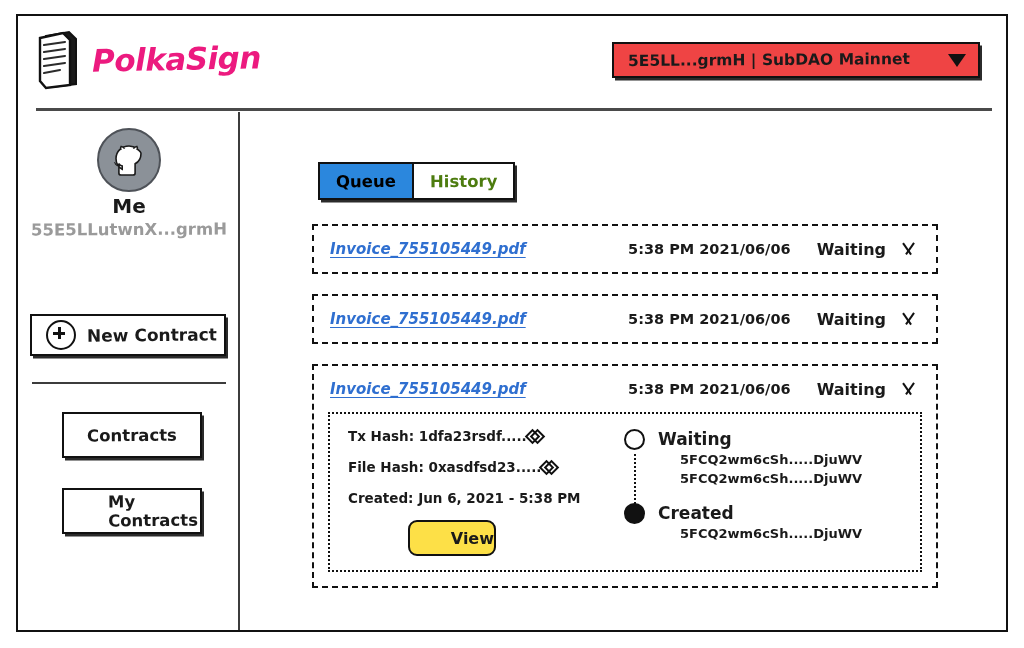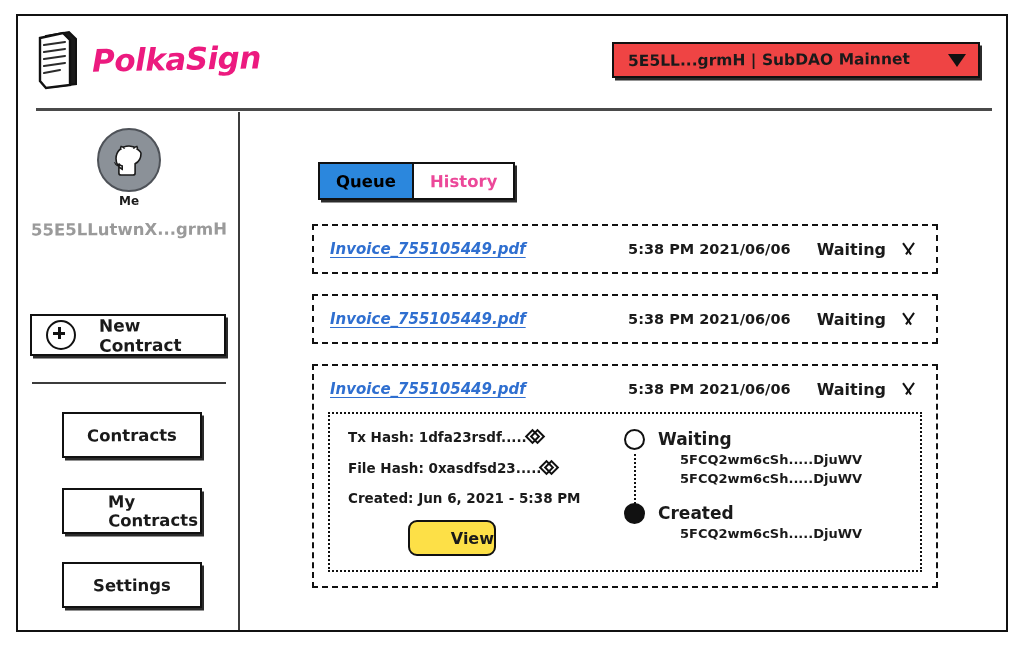"History" .tab { color: #ec4899 -> #4d7c0f }
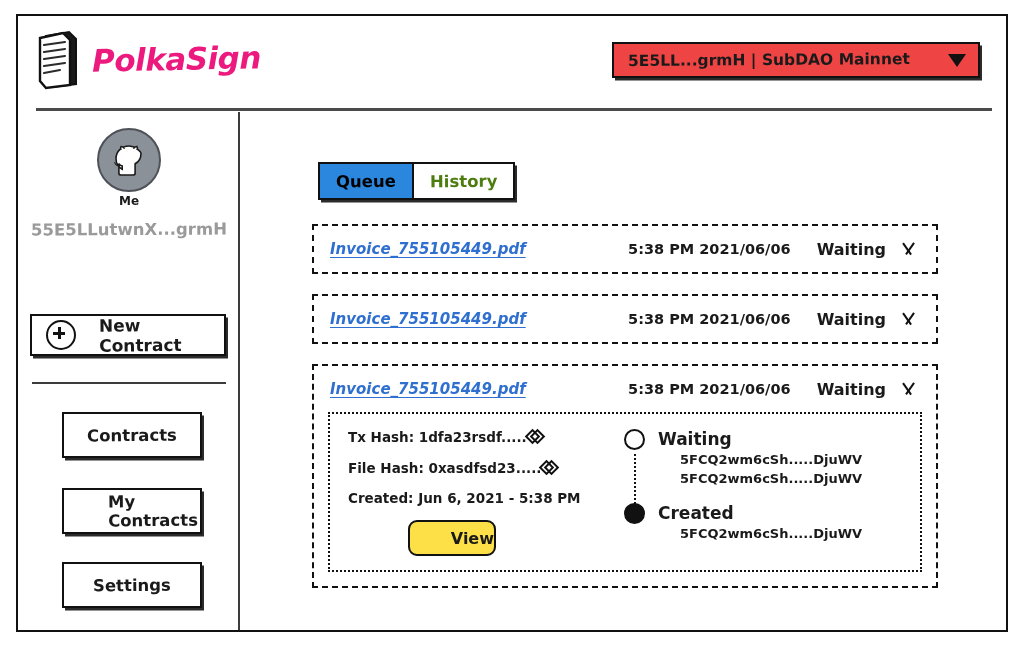"Me" .me-label { font-size: 12px -> 20px }
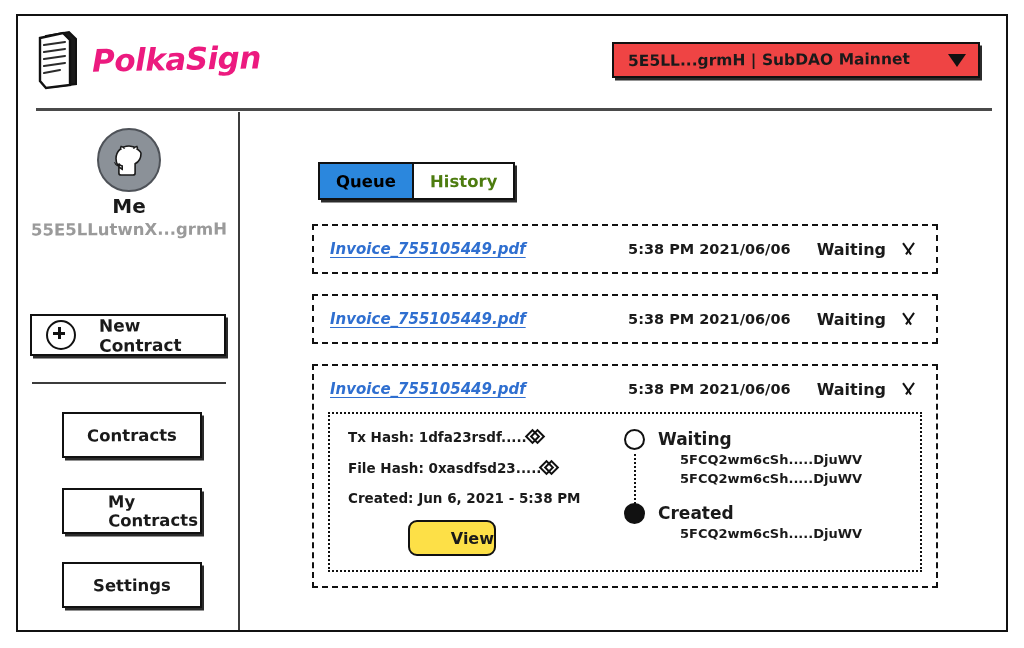"New Contract" .new-contract-btn { gap: 23px -> 11px }
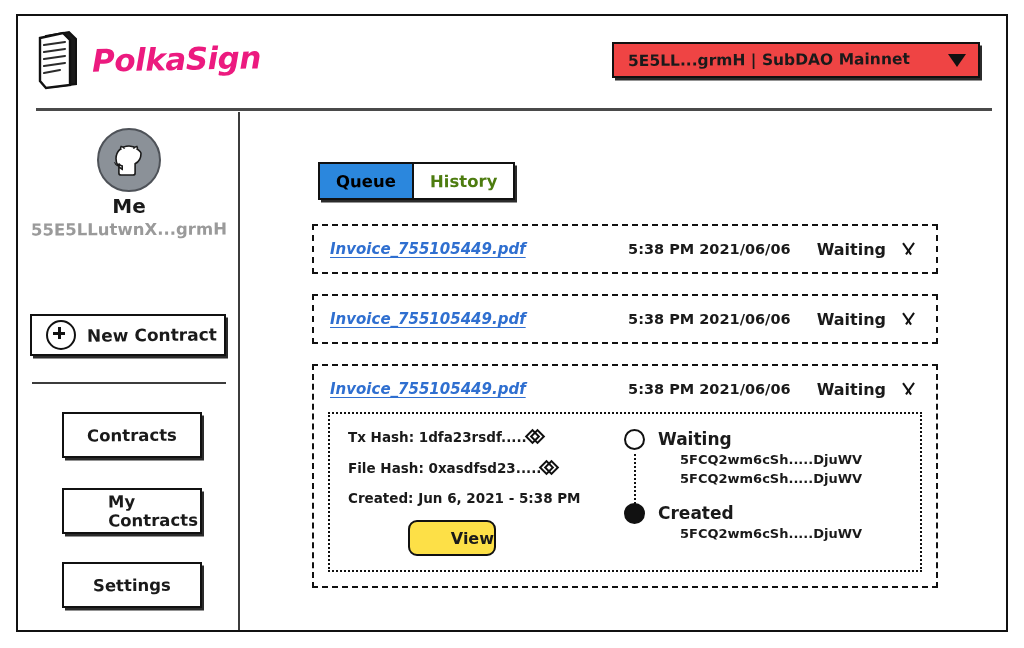"Tx Hash: 1dfa23rsdf....." .detail-line { align-items: center -> flex-start }
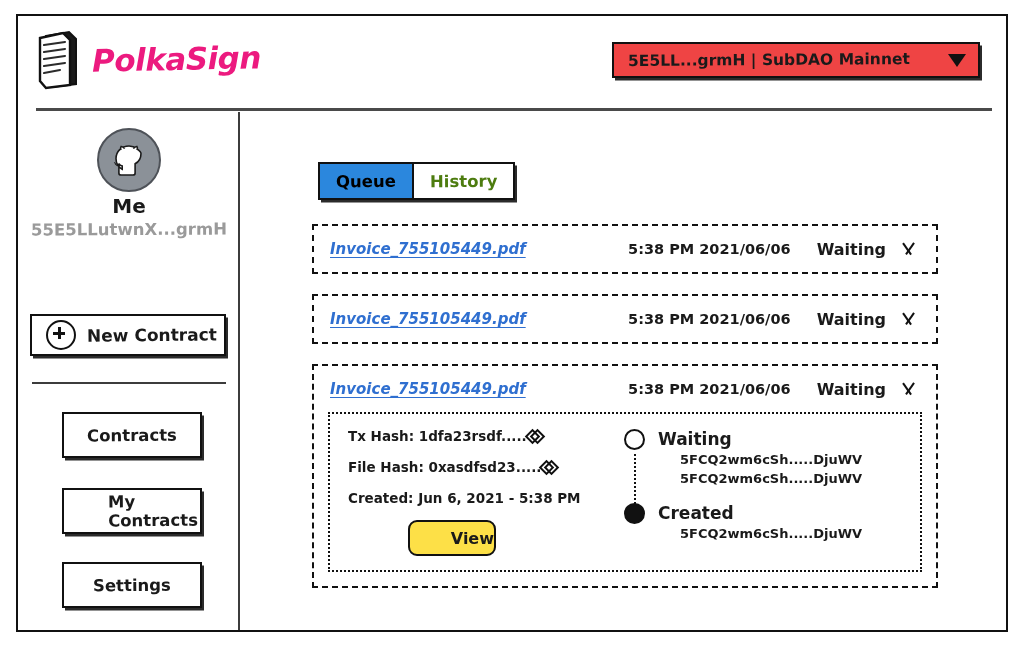"Settings" div.nav-btn { html: <div> <span>Settings</span> </div> -> none }
